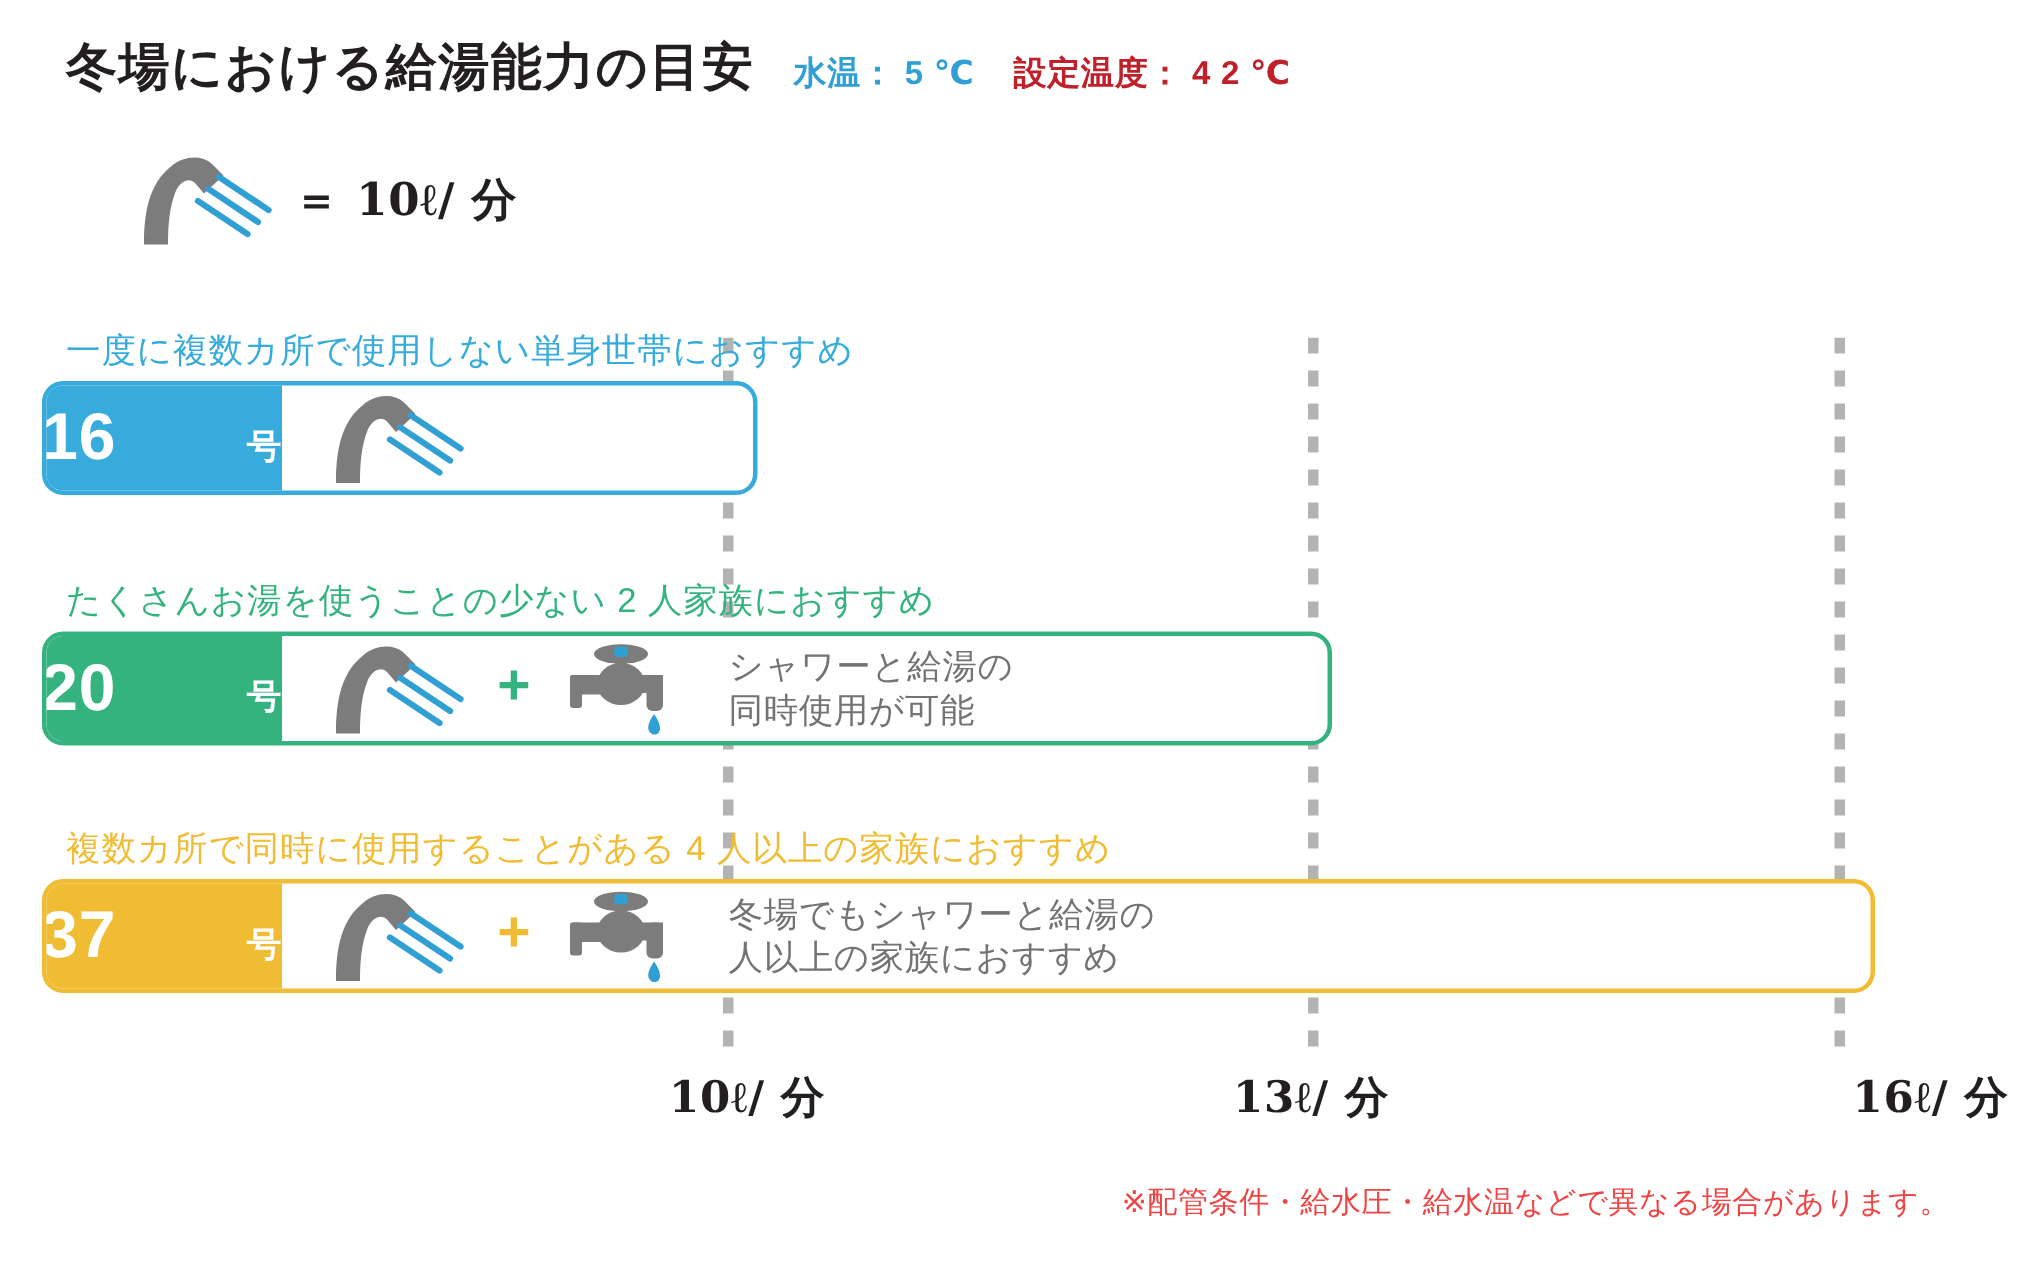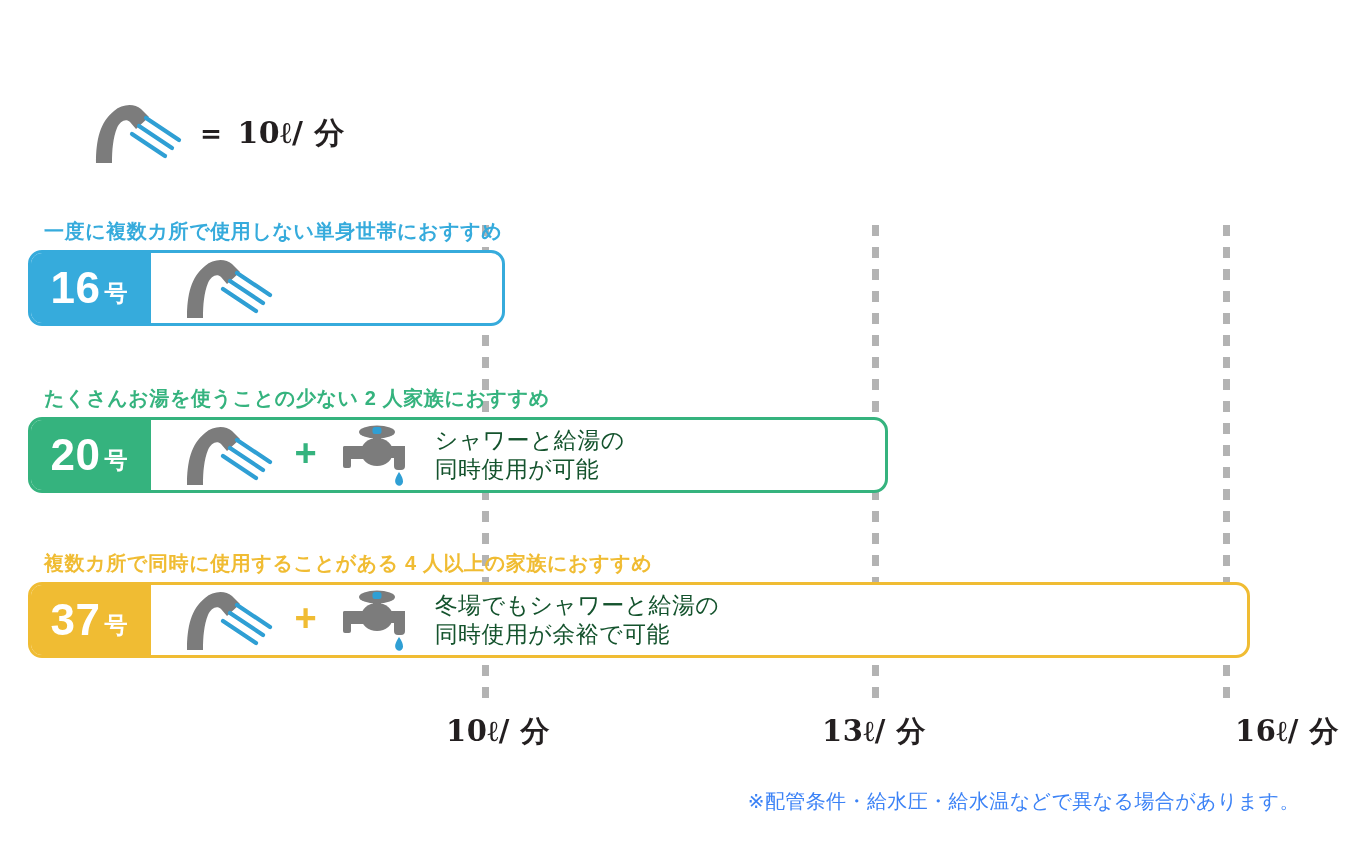"冬場における給湯能力の目安" div { html: none -> <div> <div>冬場における給湯能力の目安</div> <div>水温： 5 ℃</div> <div>設定温度： 4 2 ℃</div> </div> }
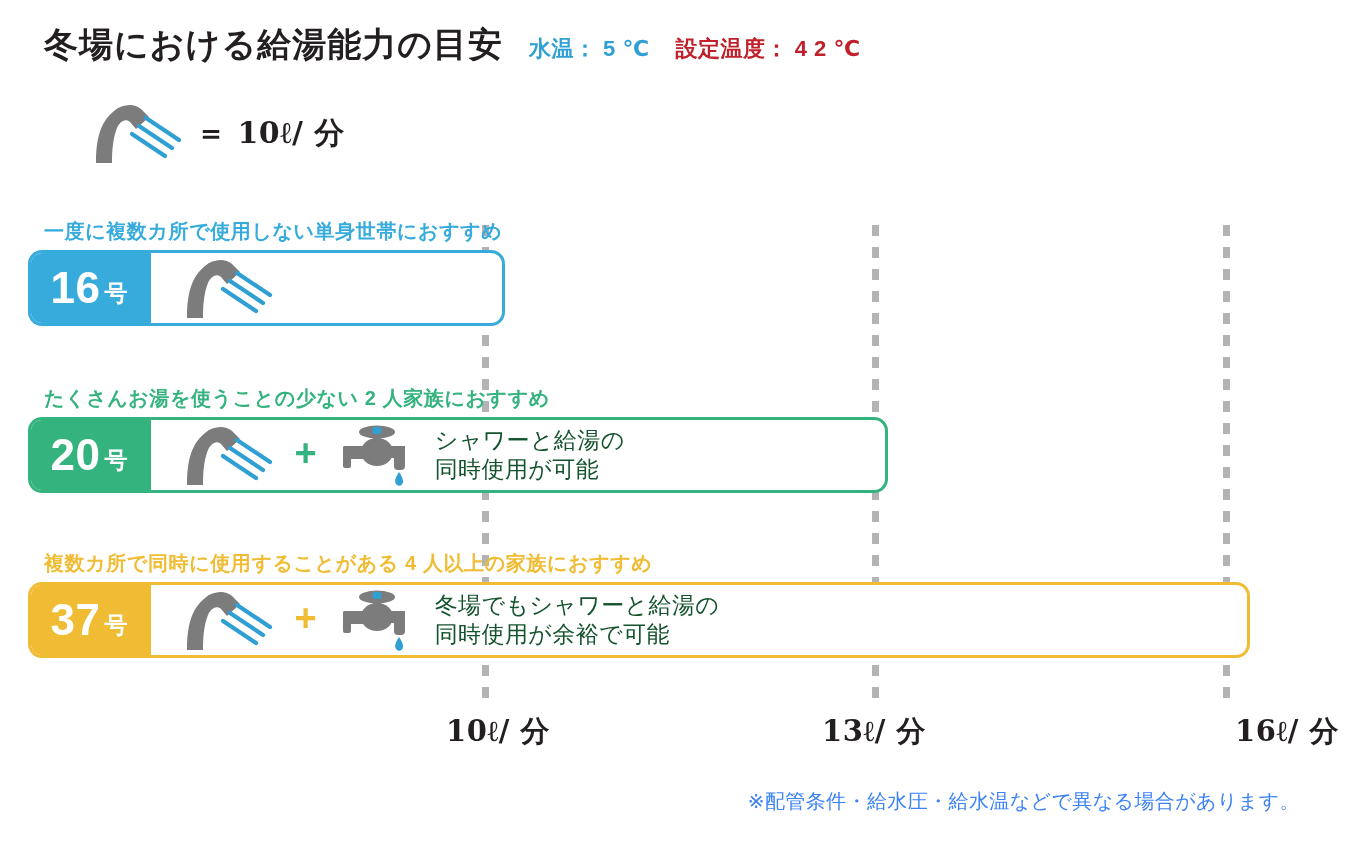"一度に複数カ所で使用しない単身世帯におすすめ" .row-caption { font-size: 20px -> 23px; font-weight: 700 -> 400 }
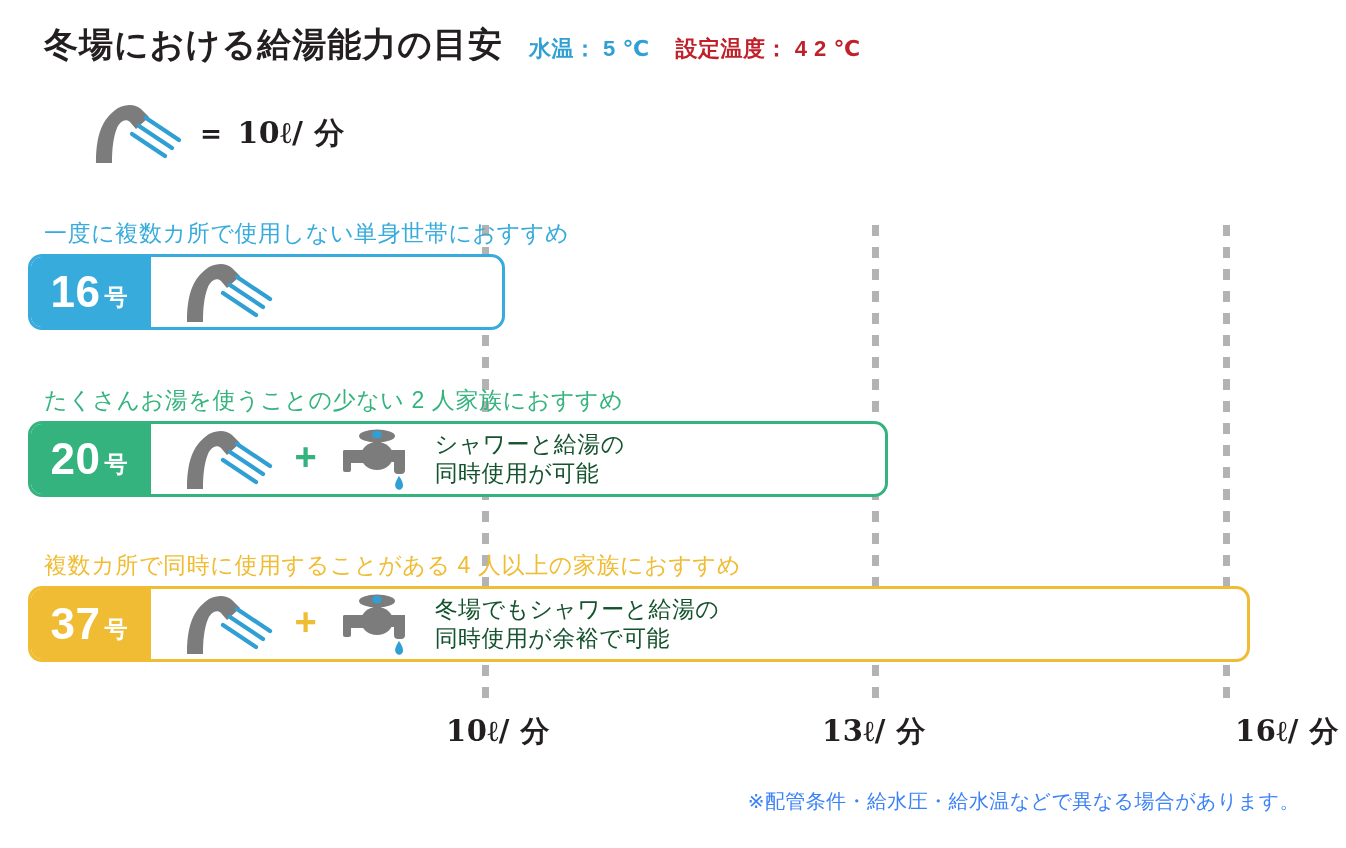"16" .badge { justify-content: center -> space-between; width: 123px -> 160px }
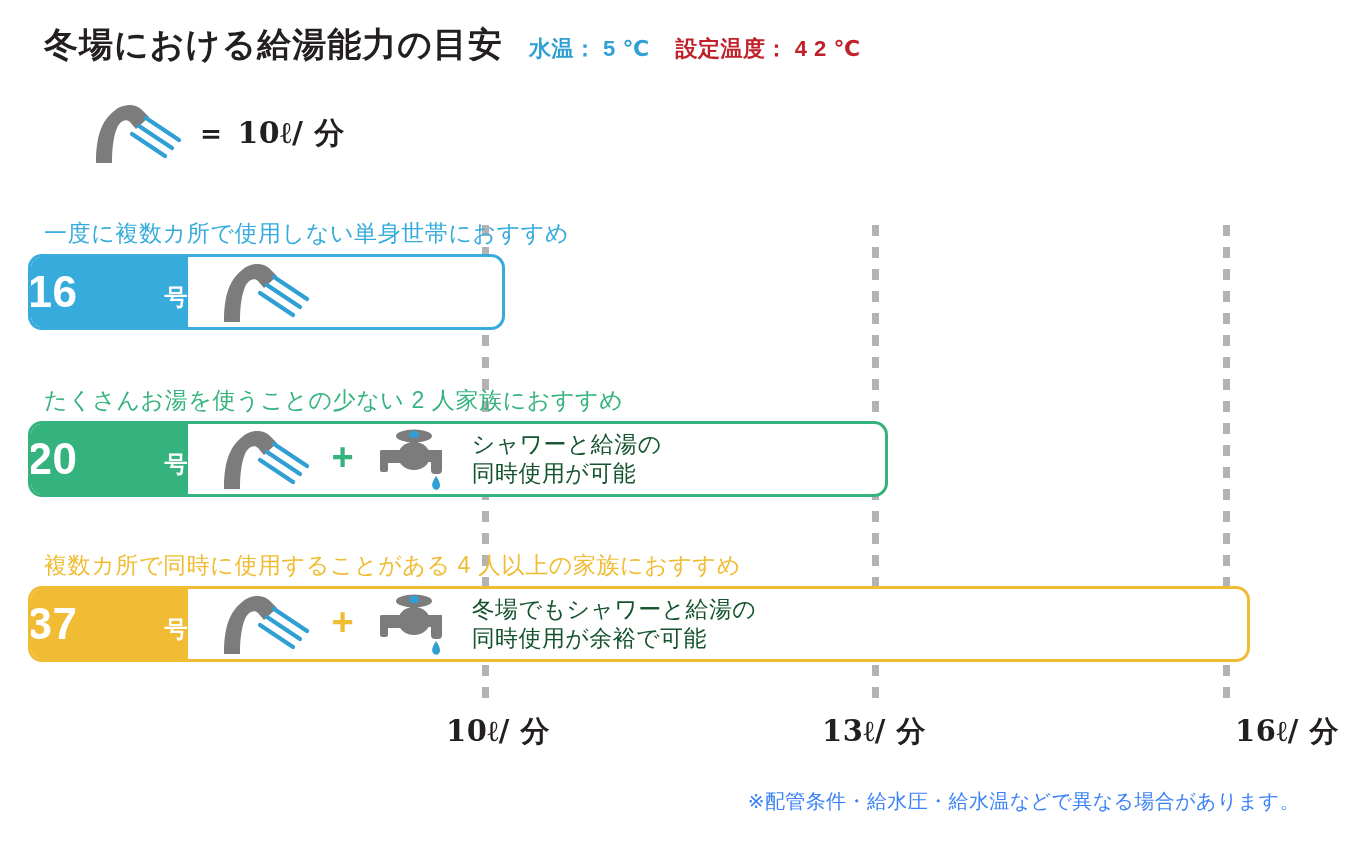"シャワーと給湯の" .bar-text { color: #14532d -> #737373; margin-left: 18px -> 32px }
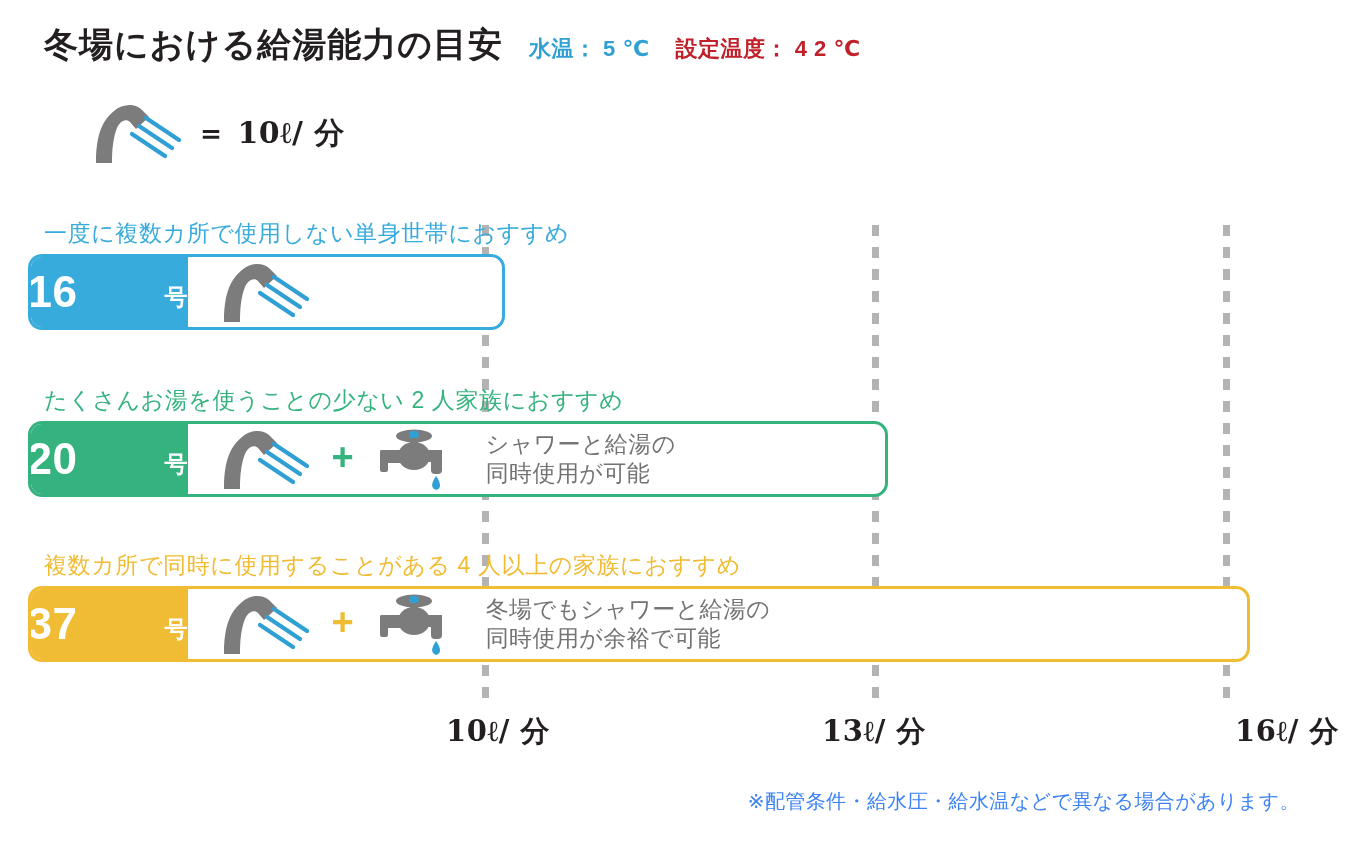"同時使用が余裕で可能" span { text: 同時使用が余裕で可能 -> 人以上の家族におすすめ }
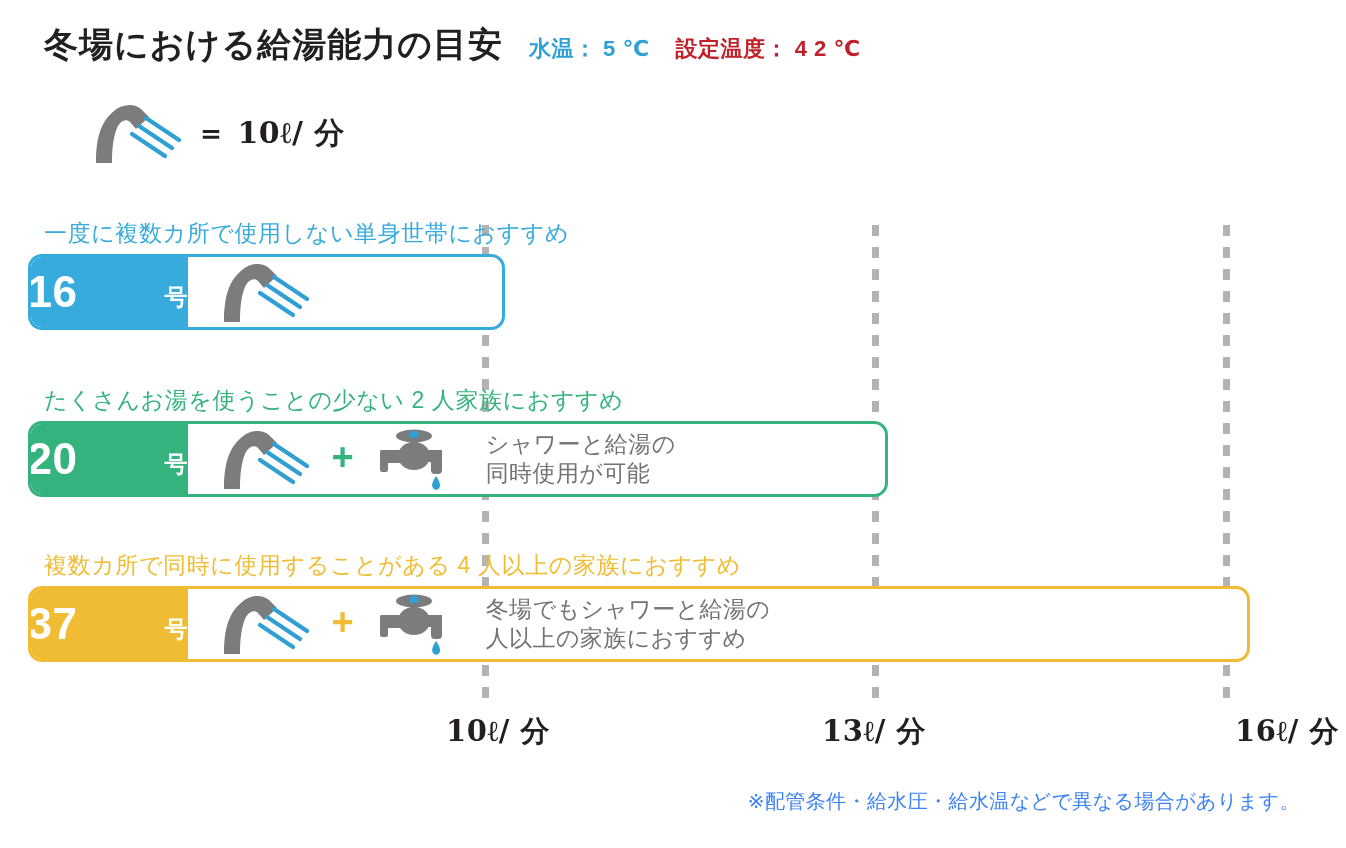"※配管条件・給水圧・給水温などで異なる場合があります。" #footnote { color: #3b82f6 -> #ef4444 }
